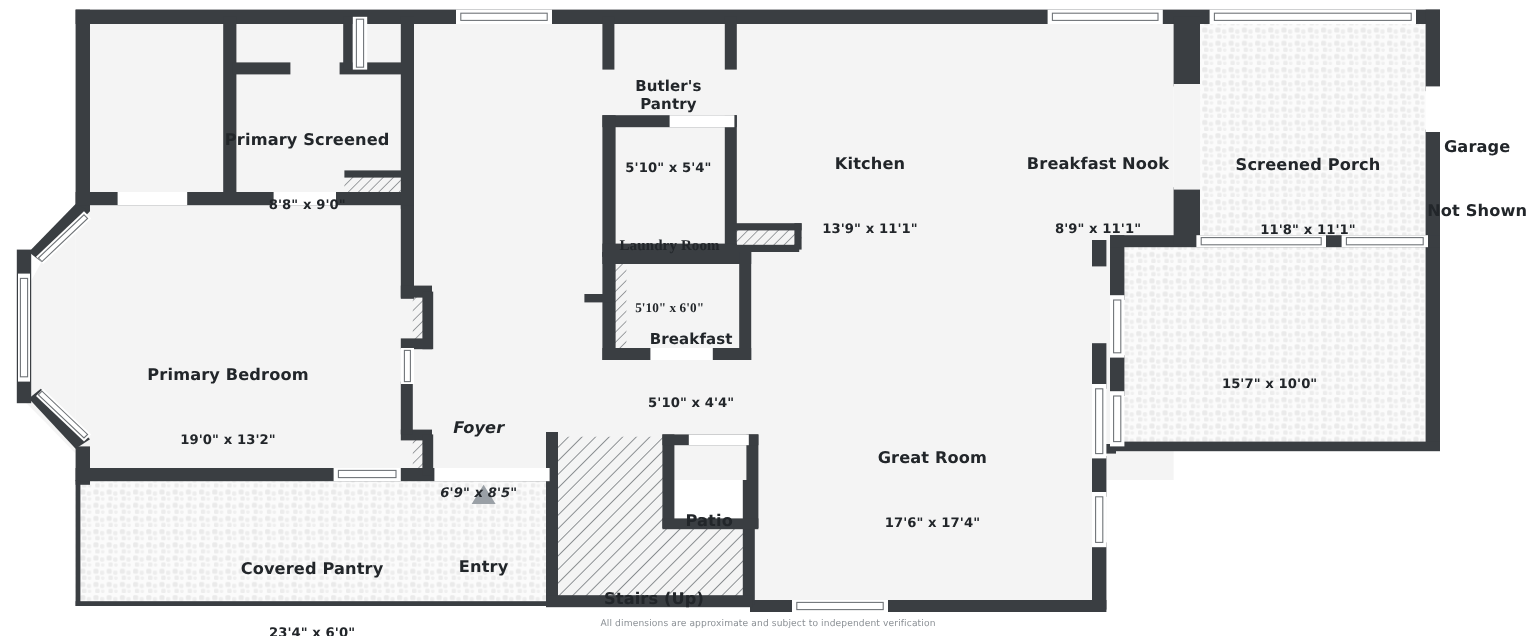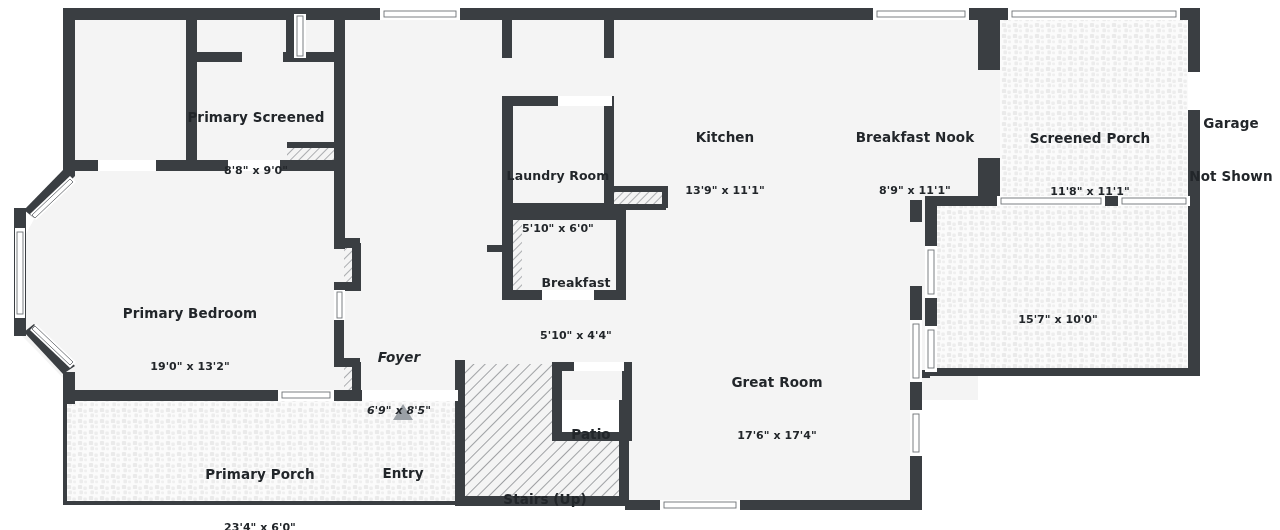"Butler's" div.lbl { html: none -> <div> <span>Butler's Pantry</span> <span>5'10" x 5'4"</span> </div> }
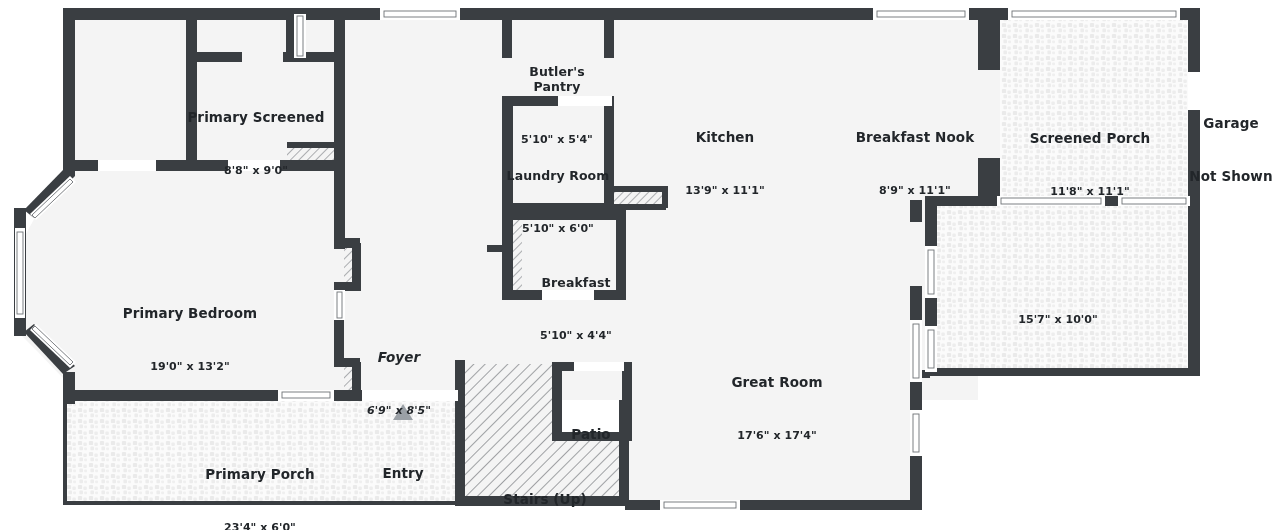"Laundry Room" div.lbl { font-family: none -> Liberation Serif, serif; top: 131px -> 159px }
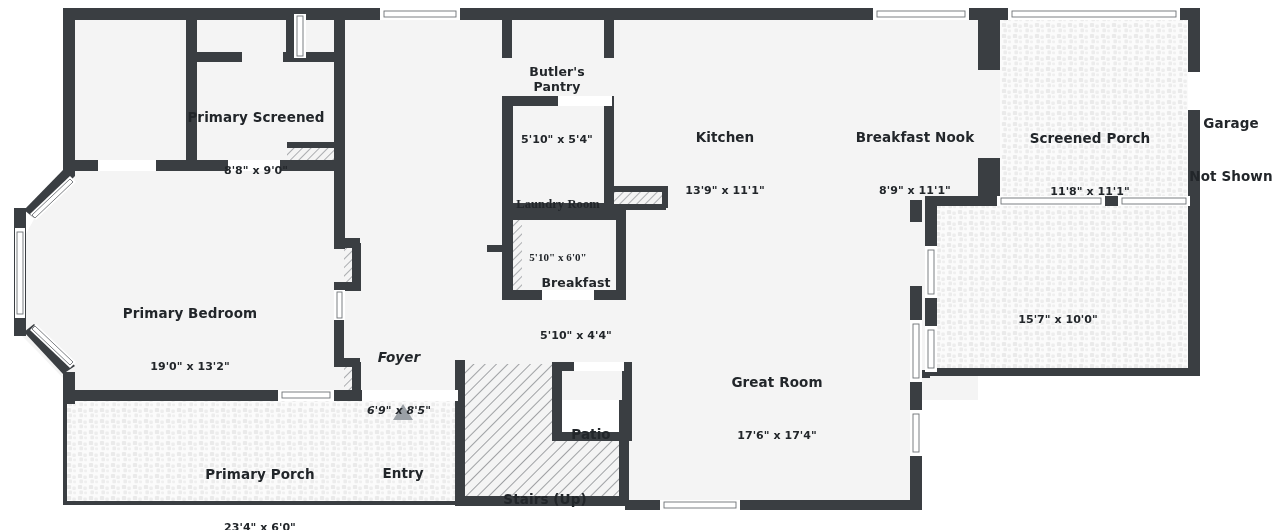"Primary Porch" span.name { text: Primary Porch -> Covered Pantry }
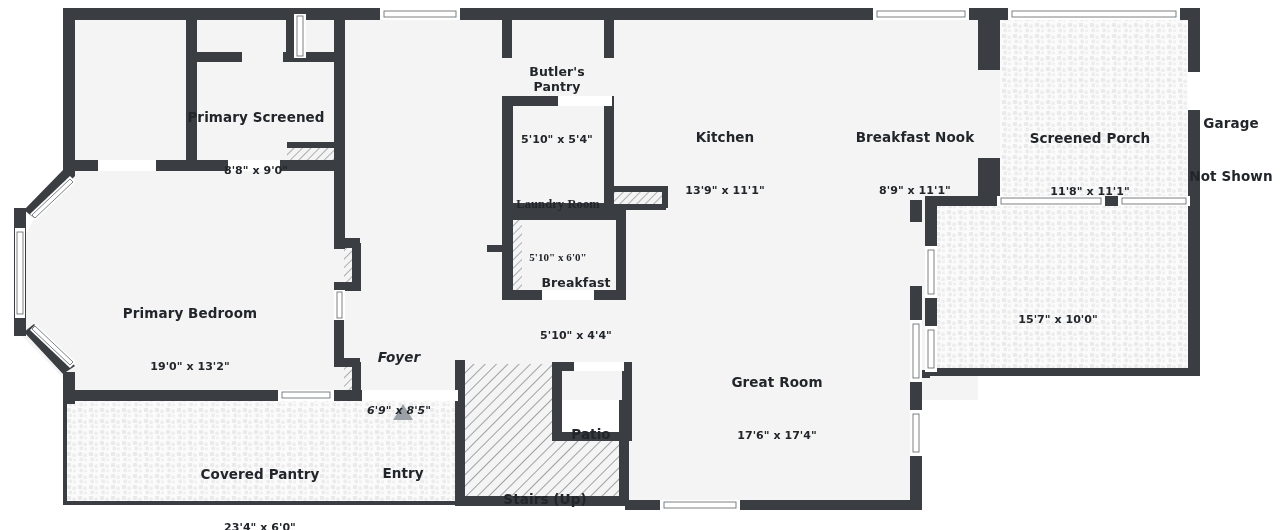"All dimensions are approximate and" div.footer-note { html: none -> <div>All dimensions are approximate and subject to independent verification</div> }
